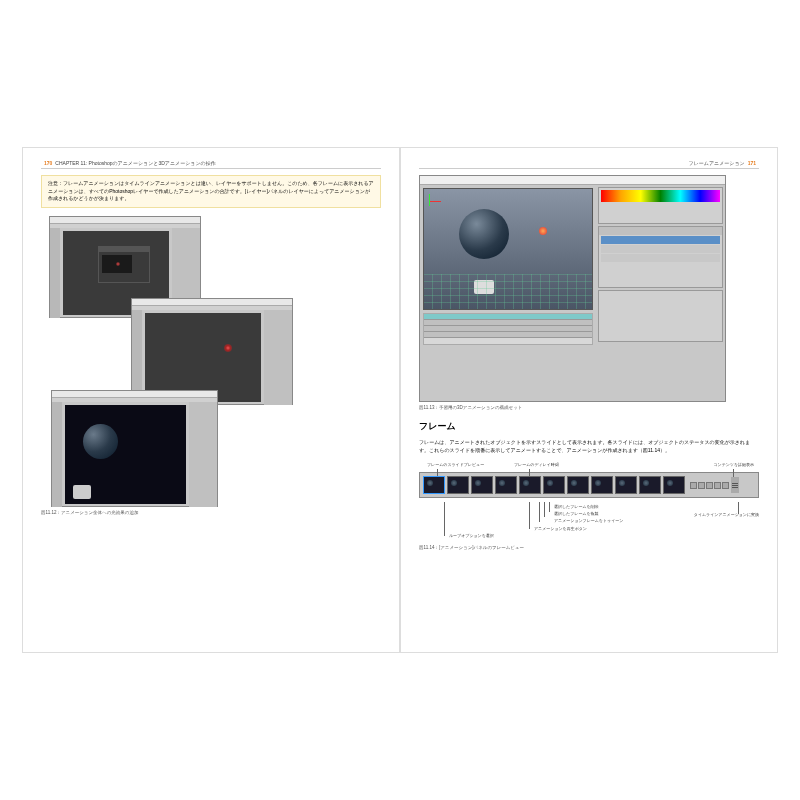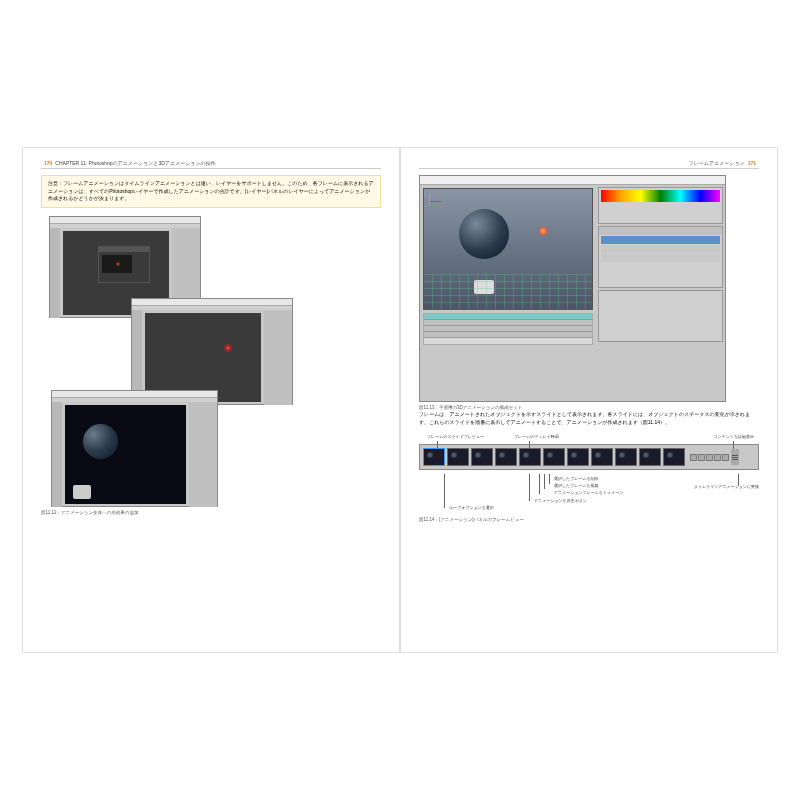"フレーム" div.h2 { html: none -> <div>フレーム</div> }
